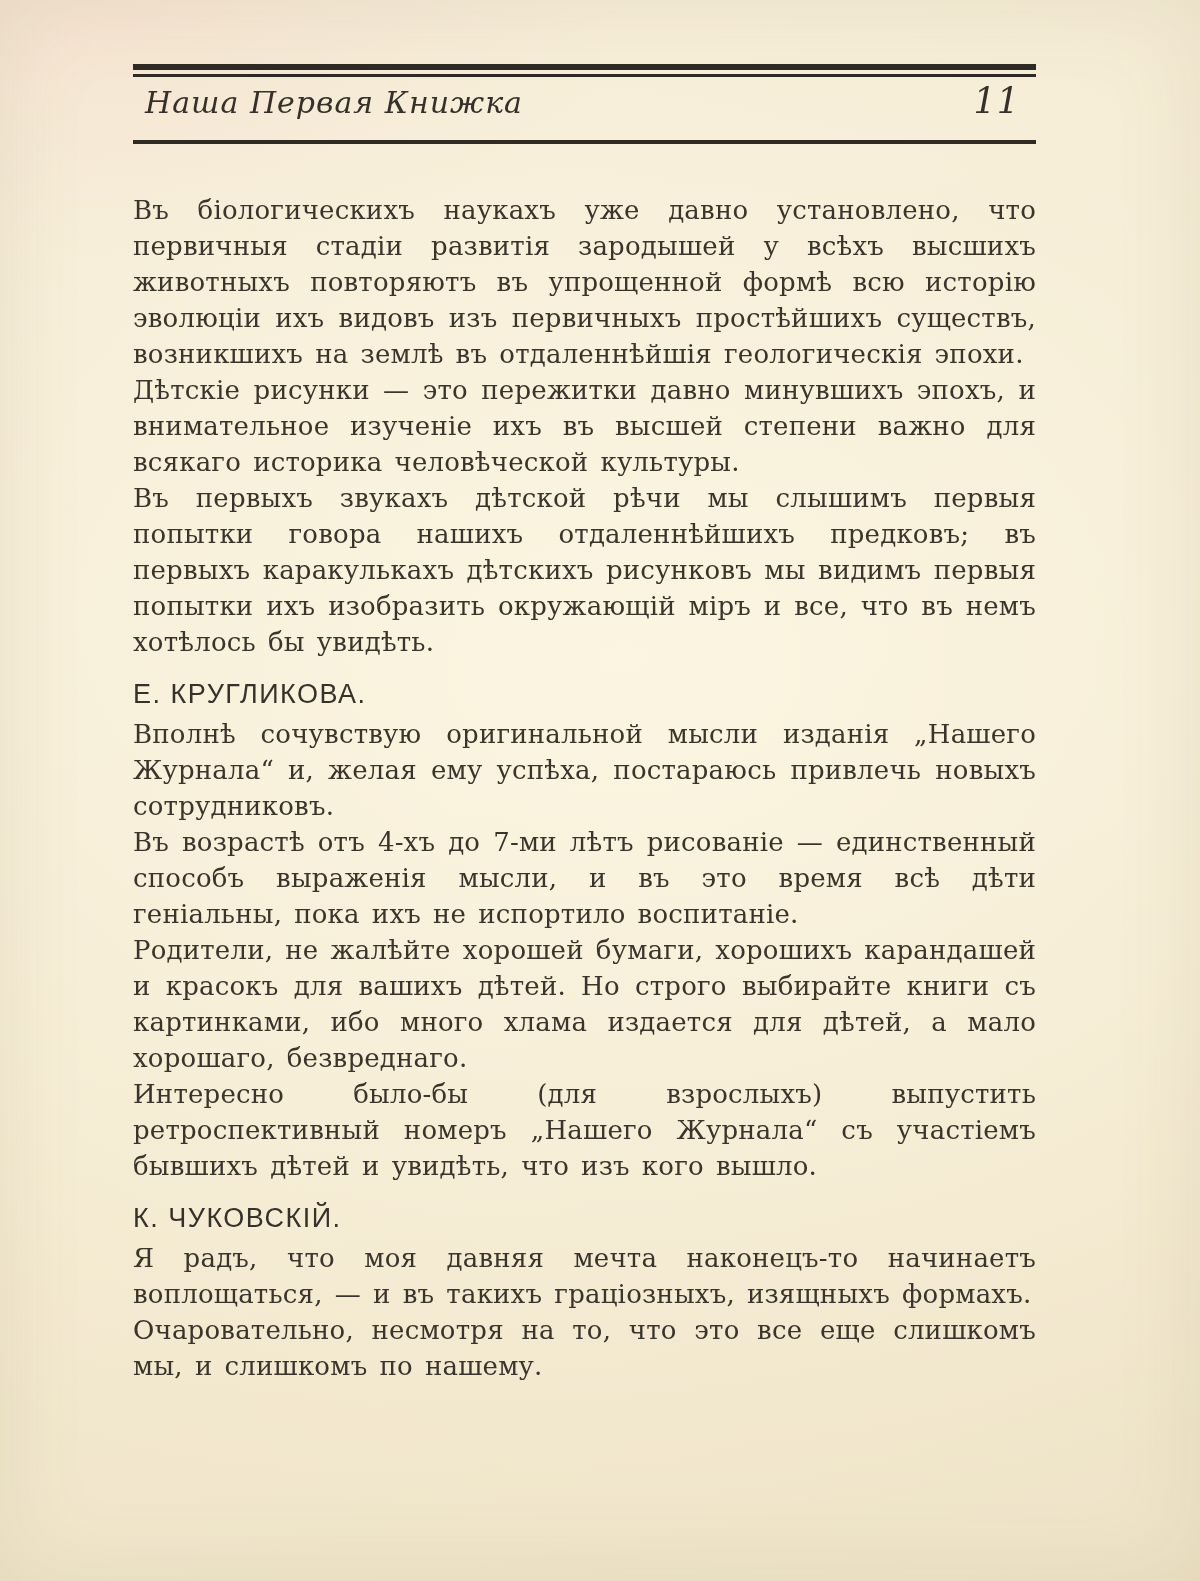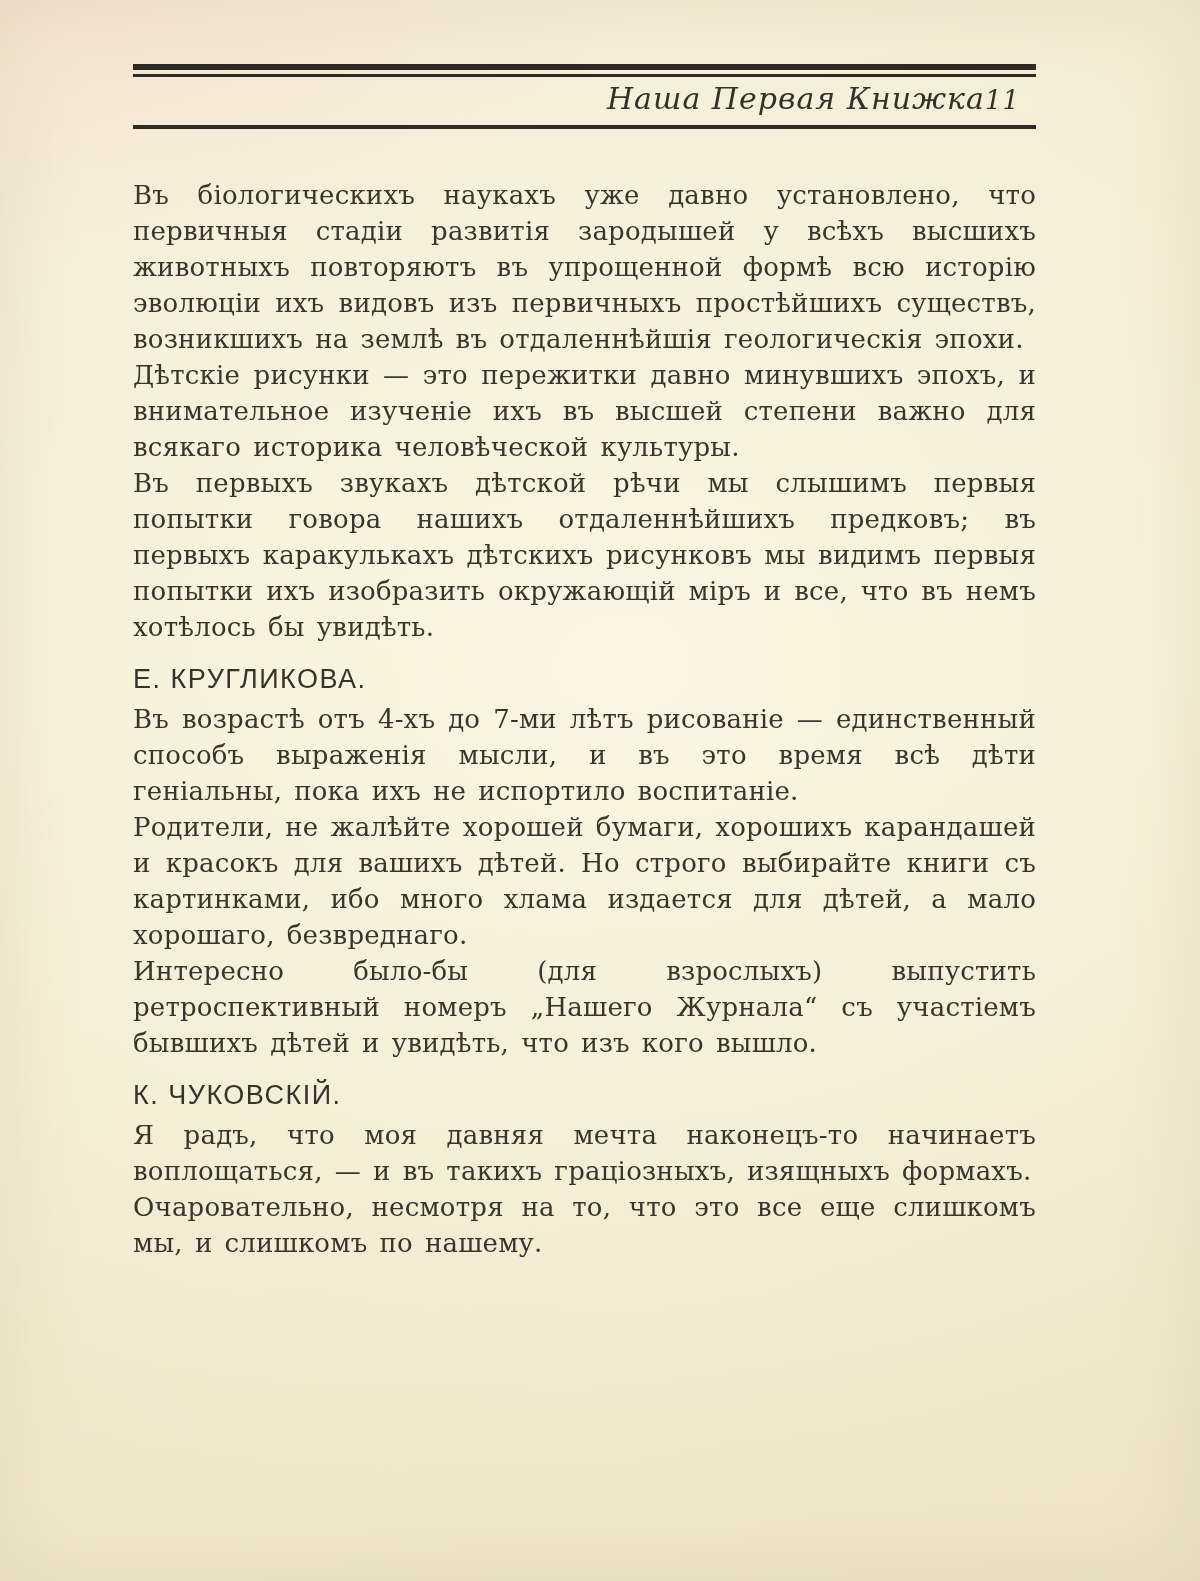"Наша Первая Книжка" .header-row { justify-content: flex-end -> space-between; padding: 4px 16px 9px 12px -> 4px 16px 19px 12px }
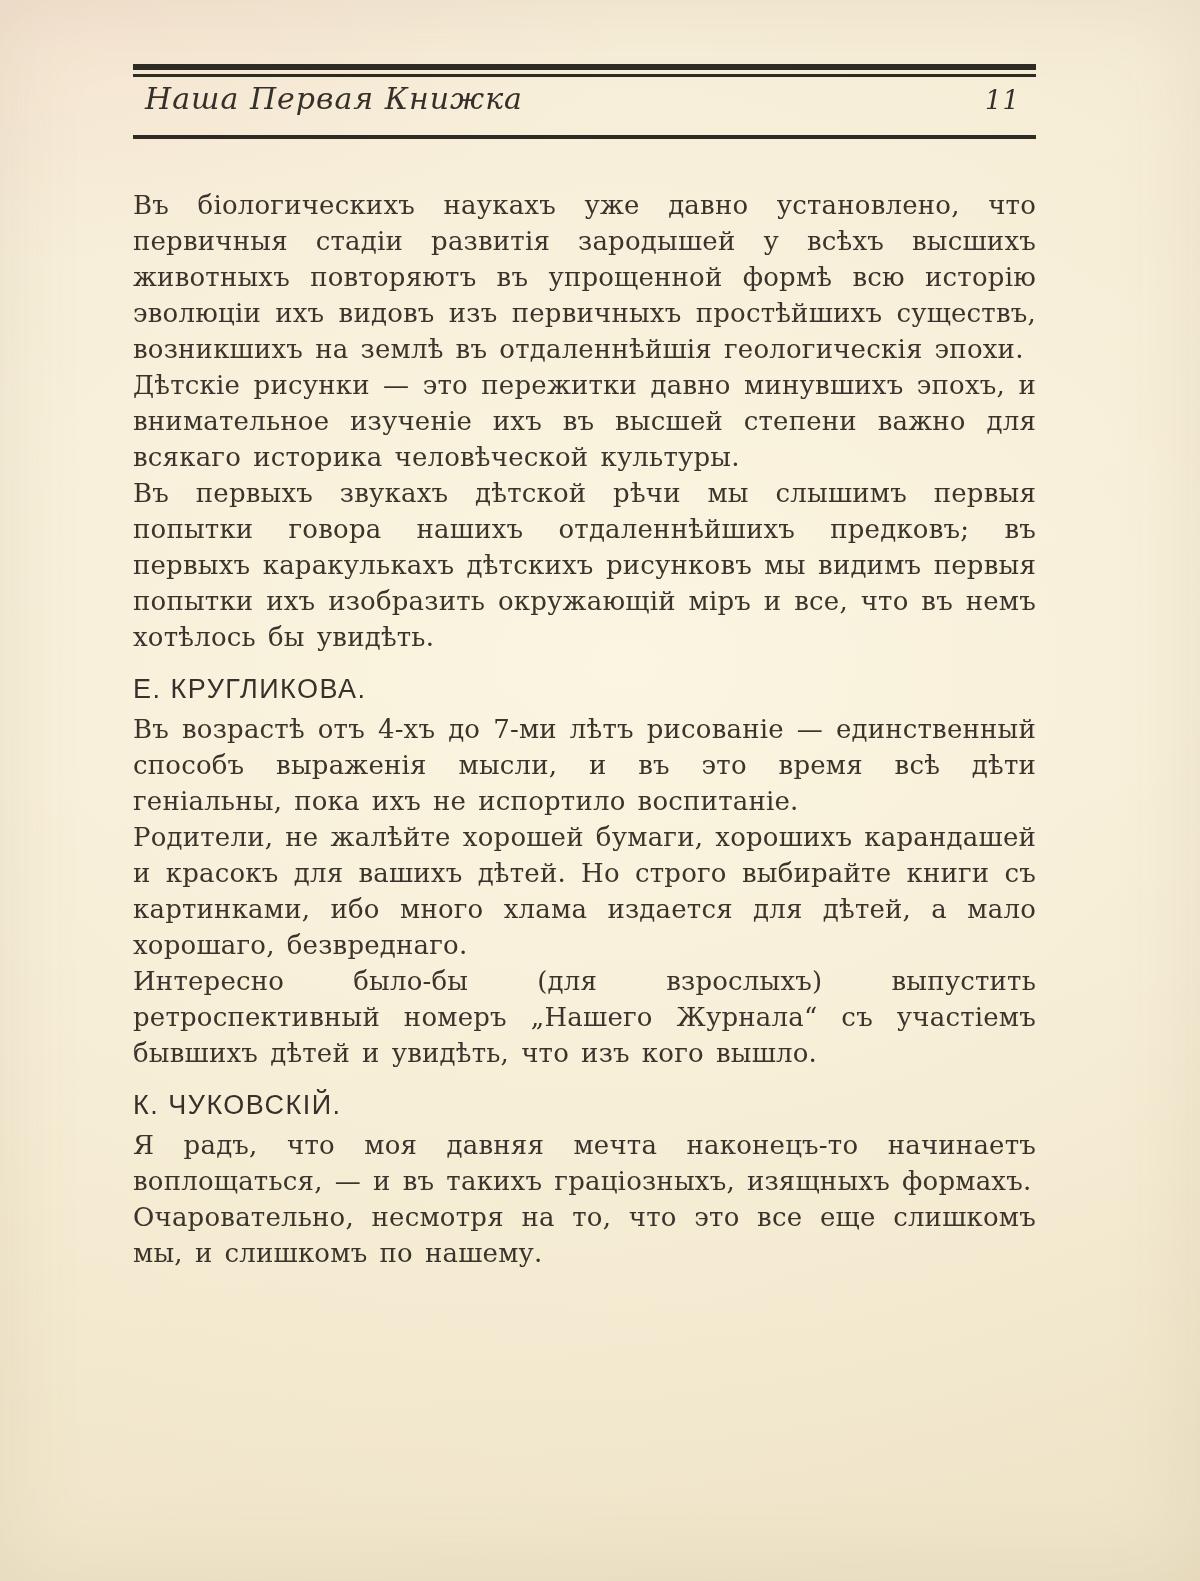"11" .page-number { font-size: 26px -> 35px }
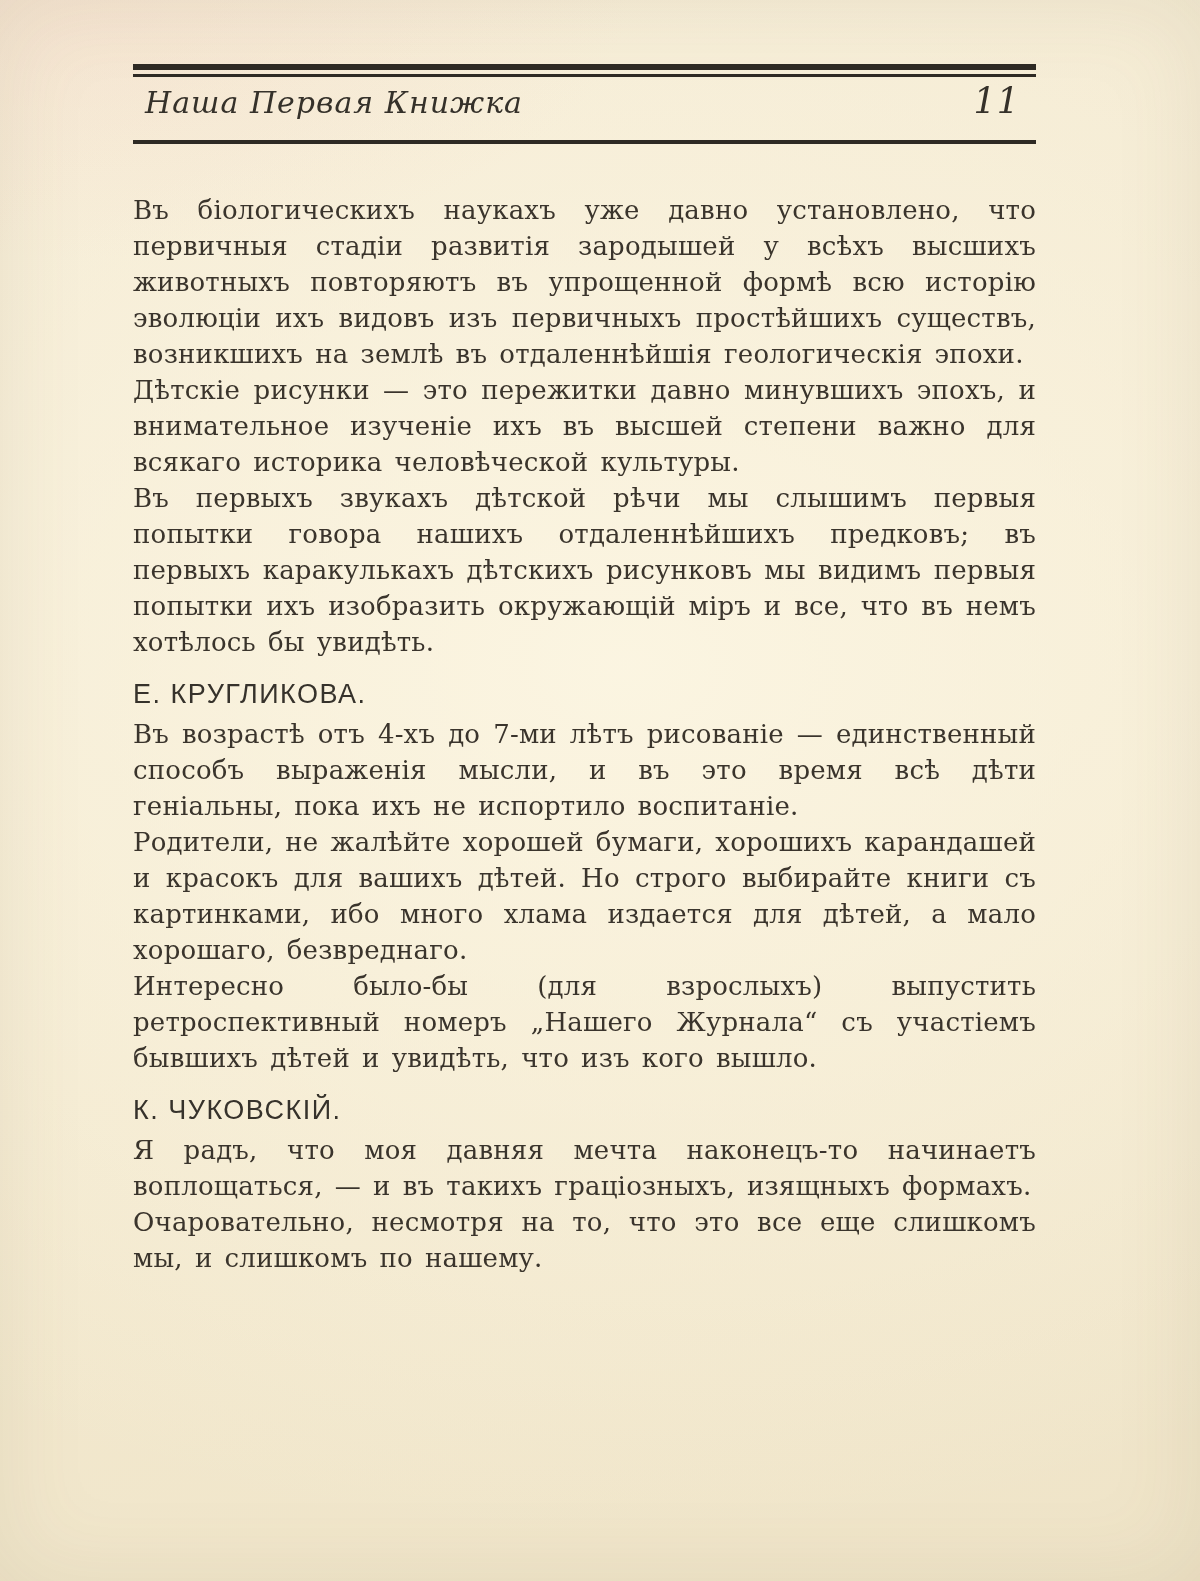"Вполнѣ сочувствую оригинальной мысли" p.body-par { html: none -> <p>Вполнѣ сочувствую оригинальной мысли изданія „Нашего Журнала“ и, желая ему успѣха, постараюсь привлечь новыхъ сотрудниковъ.</p> }
